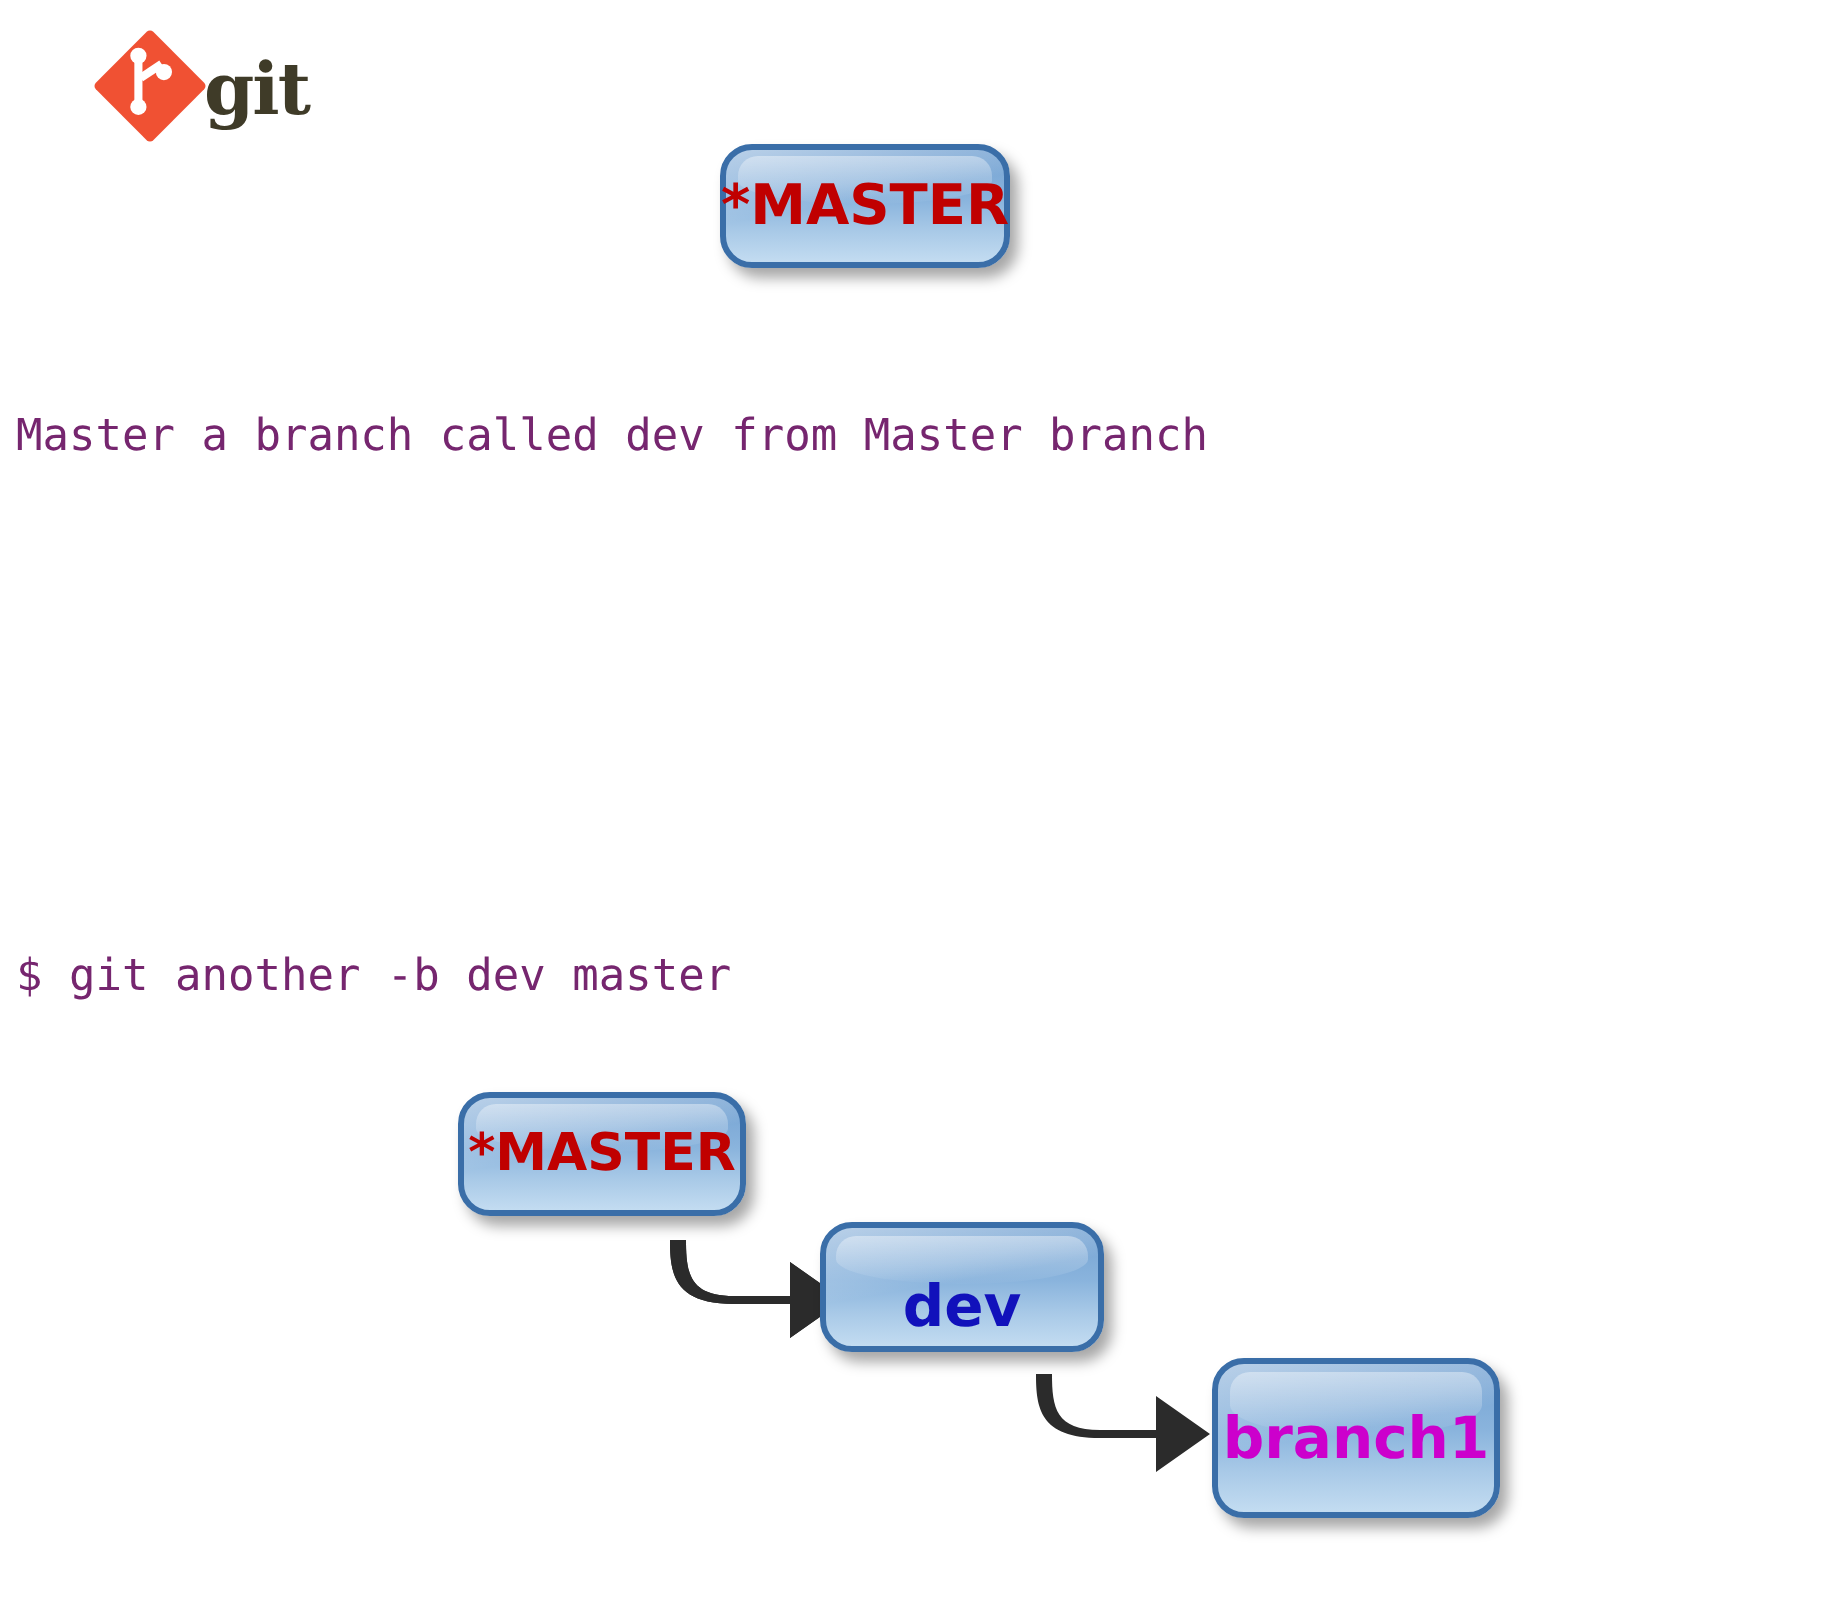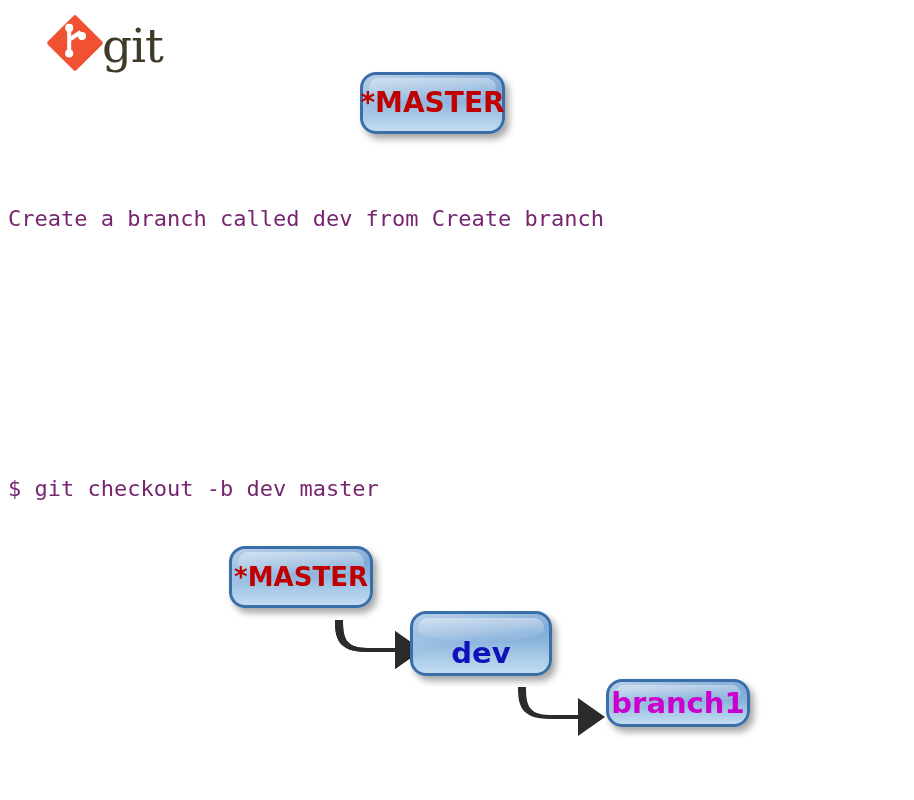"git" .git-word { font-size: 47px -> 36px; font-weight: normal -> bold }
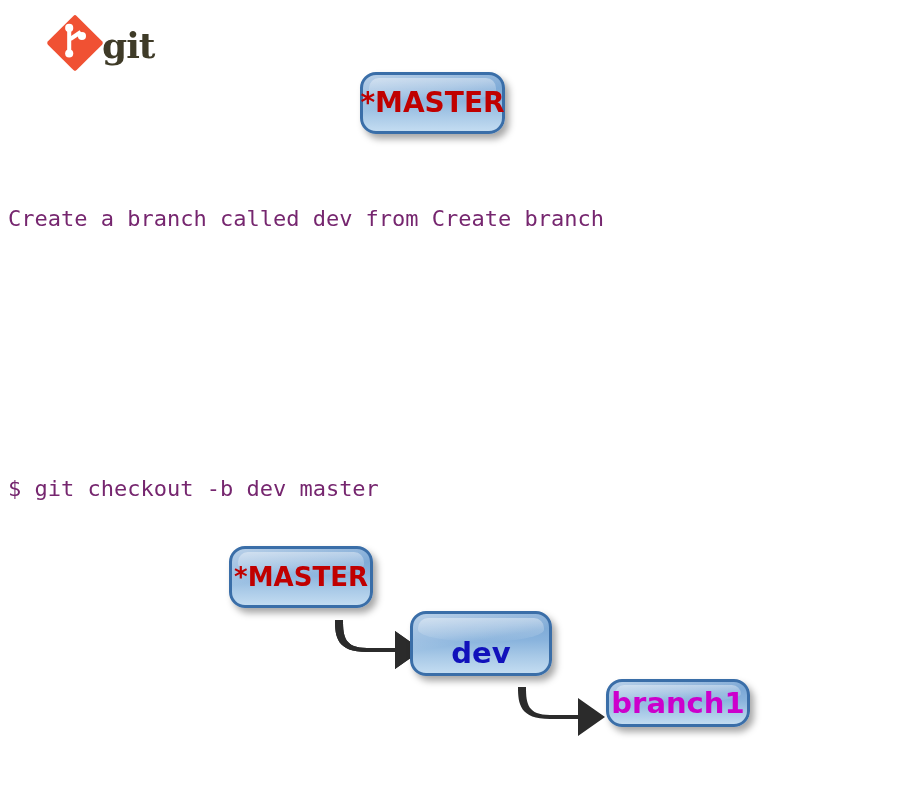"Create a branch called dev" span.line { text: Create a branch called dev from Create -> Master a branch called dev from Master }
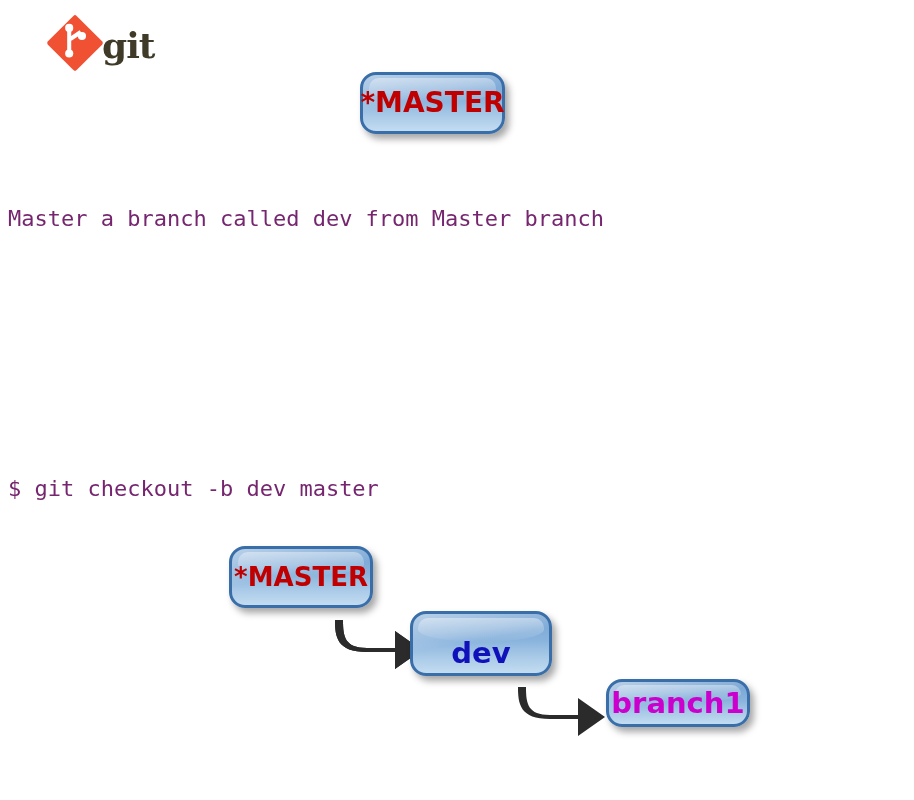"$ git checkout -b dev" span.line { text: checkout -> another }
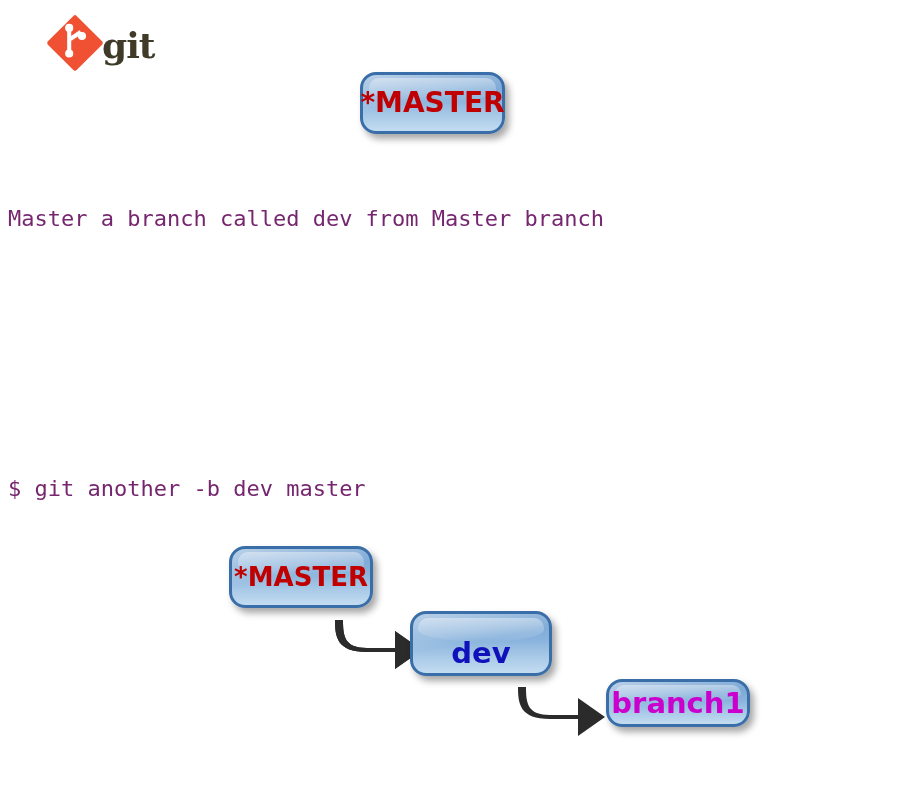"branch1" #box-branch1 { height: 48px -> 80px }
